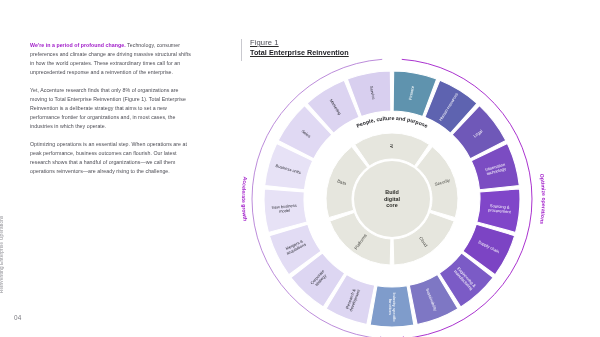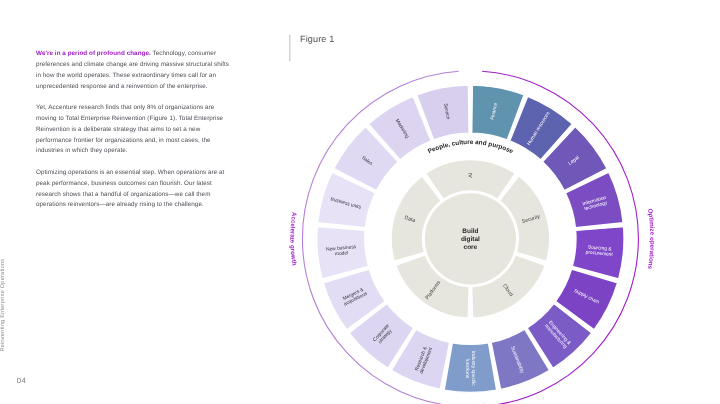"Figure 1" .figure { padding-top: 28px -> 38px; text-decoration: none -> underline }
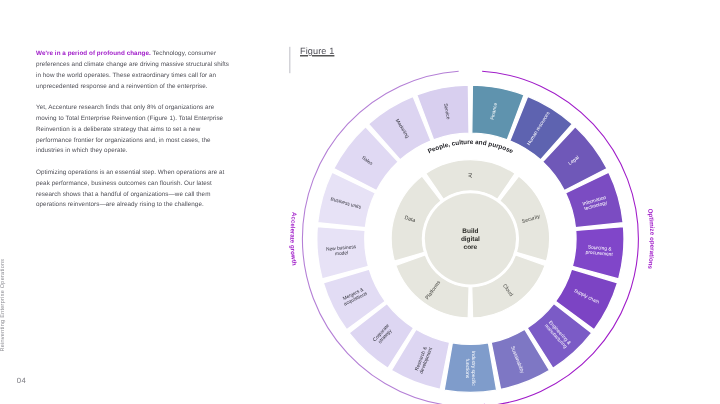"Total Enterprise Reinvention" div.fig-title { html: none -> <div>Total Enterprise Reinvention</div> }
